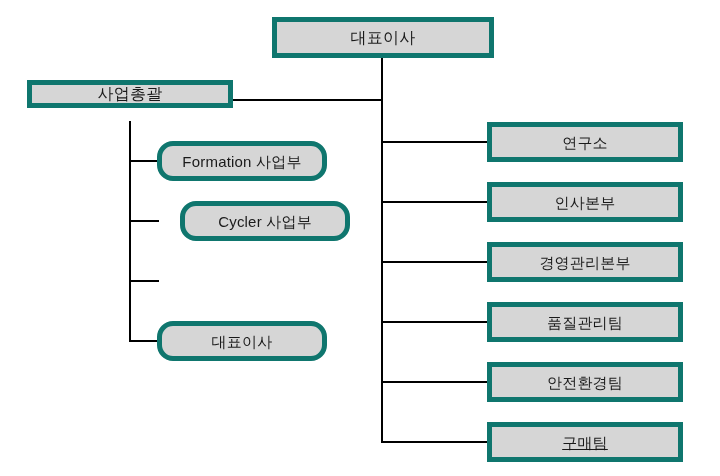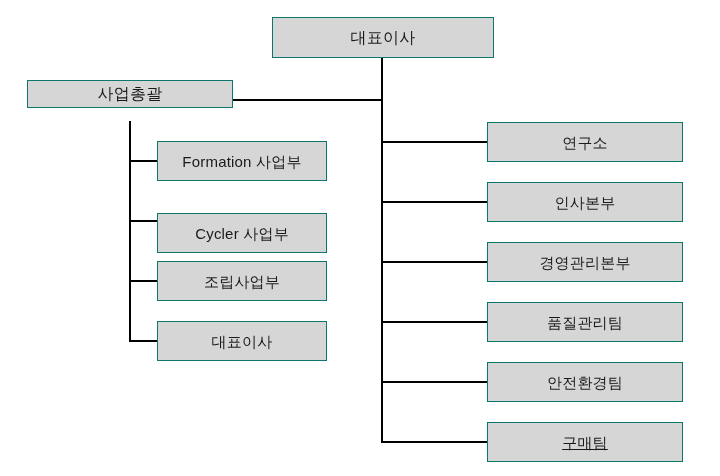"대표이사" .node { border: 1px solid #0f766e -> 5px solid #0f766e }
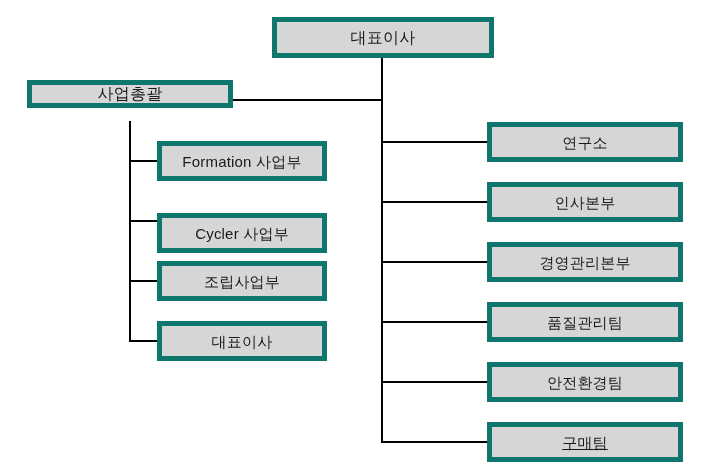"Formation 사업부" .node-left { border-radius: none -> 16px }
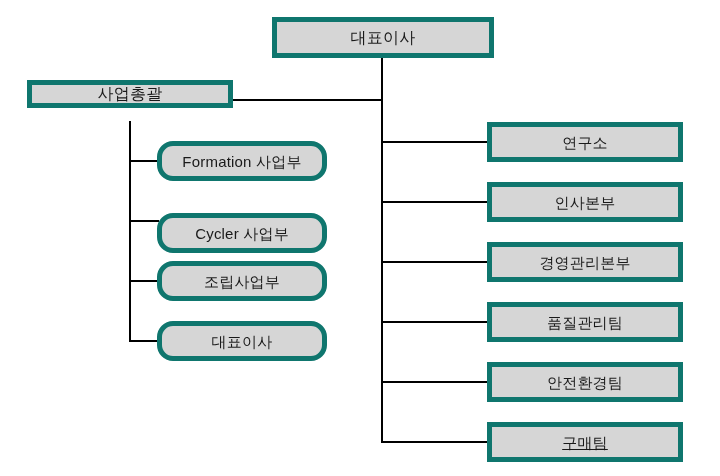"Cycler 사업부" div.node { margin-left: none -> 23px; top: 213px -> 201px }
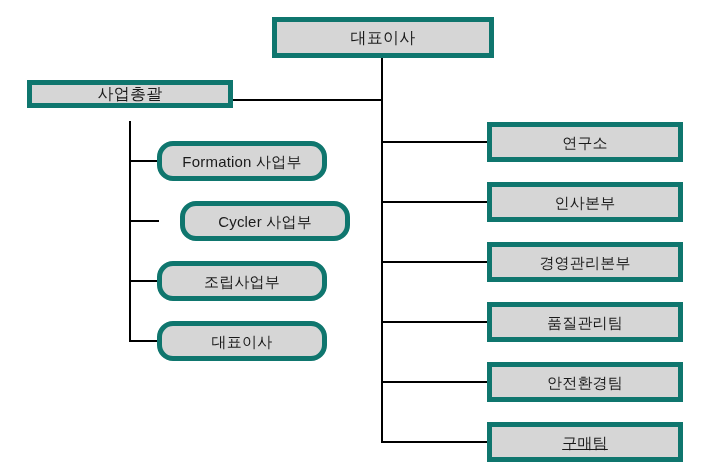"조립사업부" div.node { html: <div> <span>조립사업부</span> </div> -> none }
